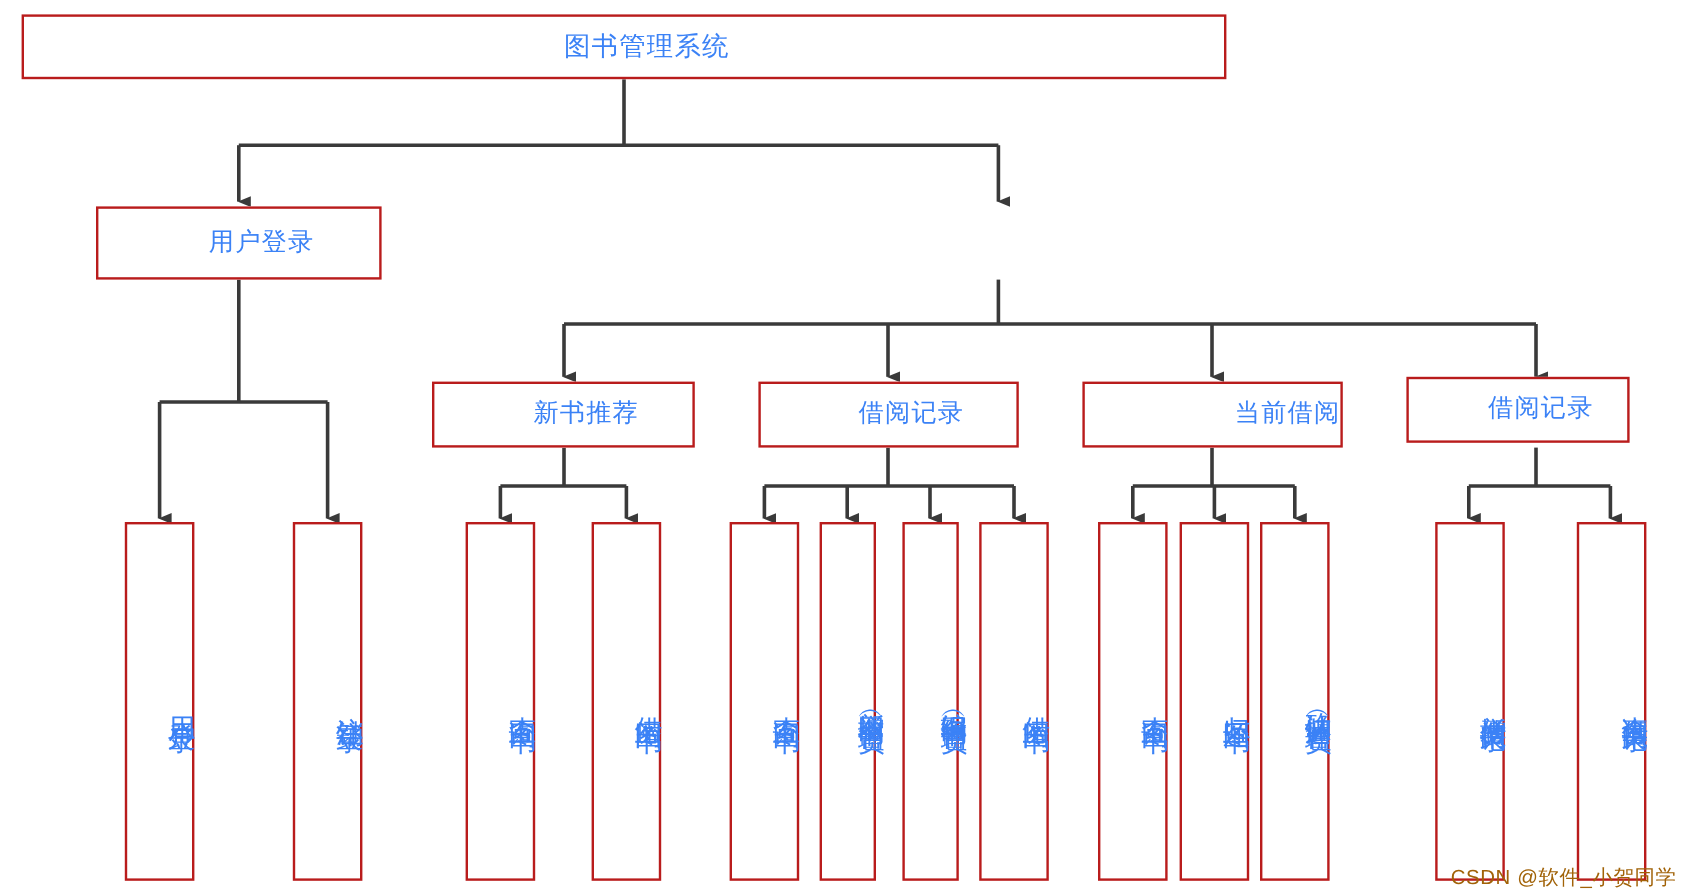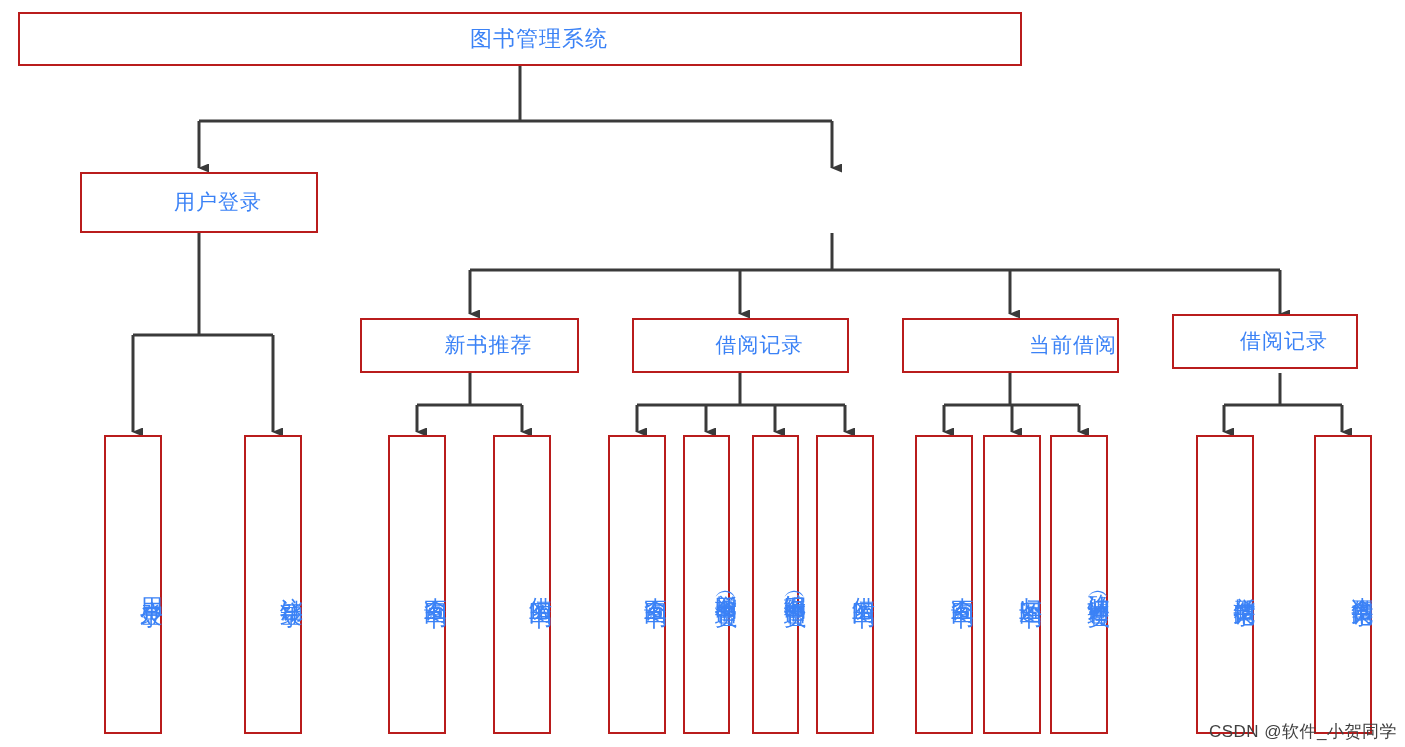"CSDN @软件_小贺同学" #watermark { color: #404040 -> #a16207 }
